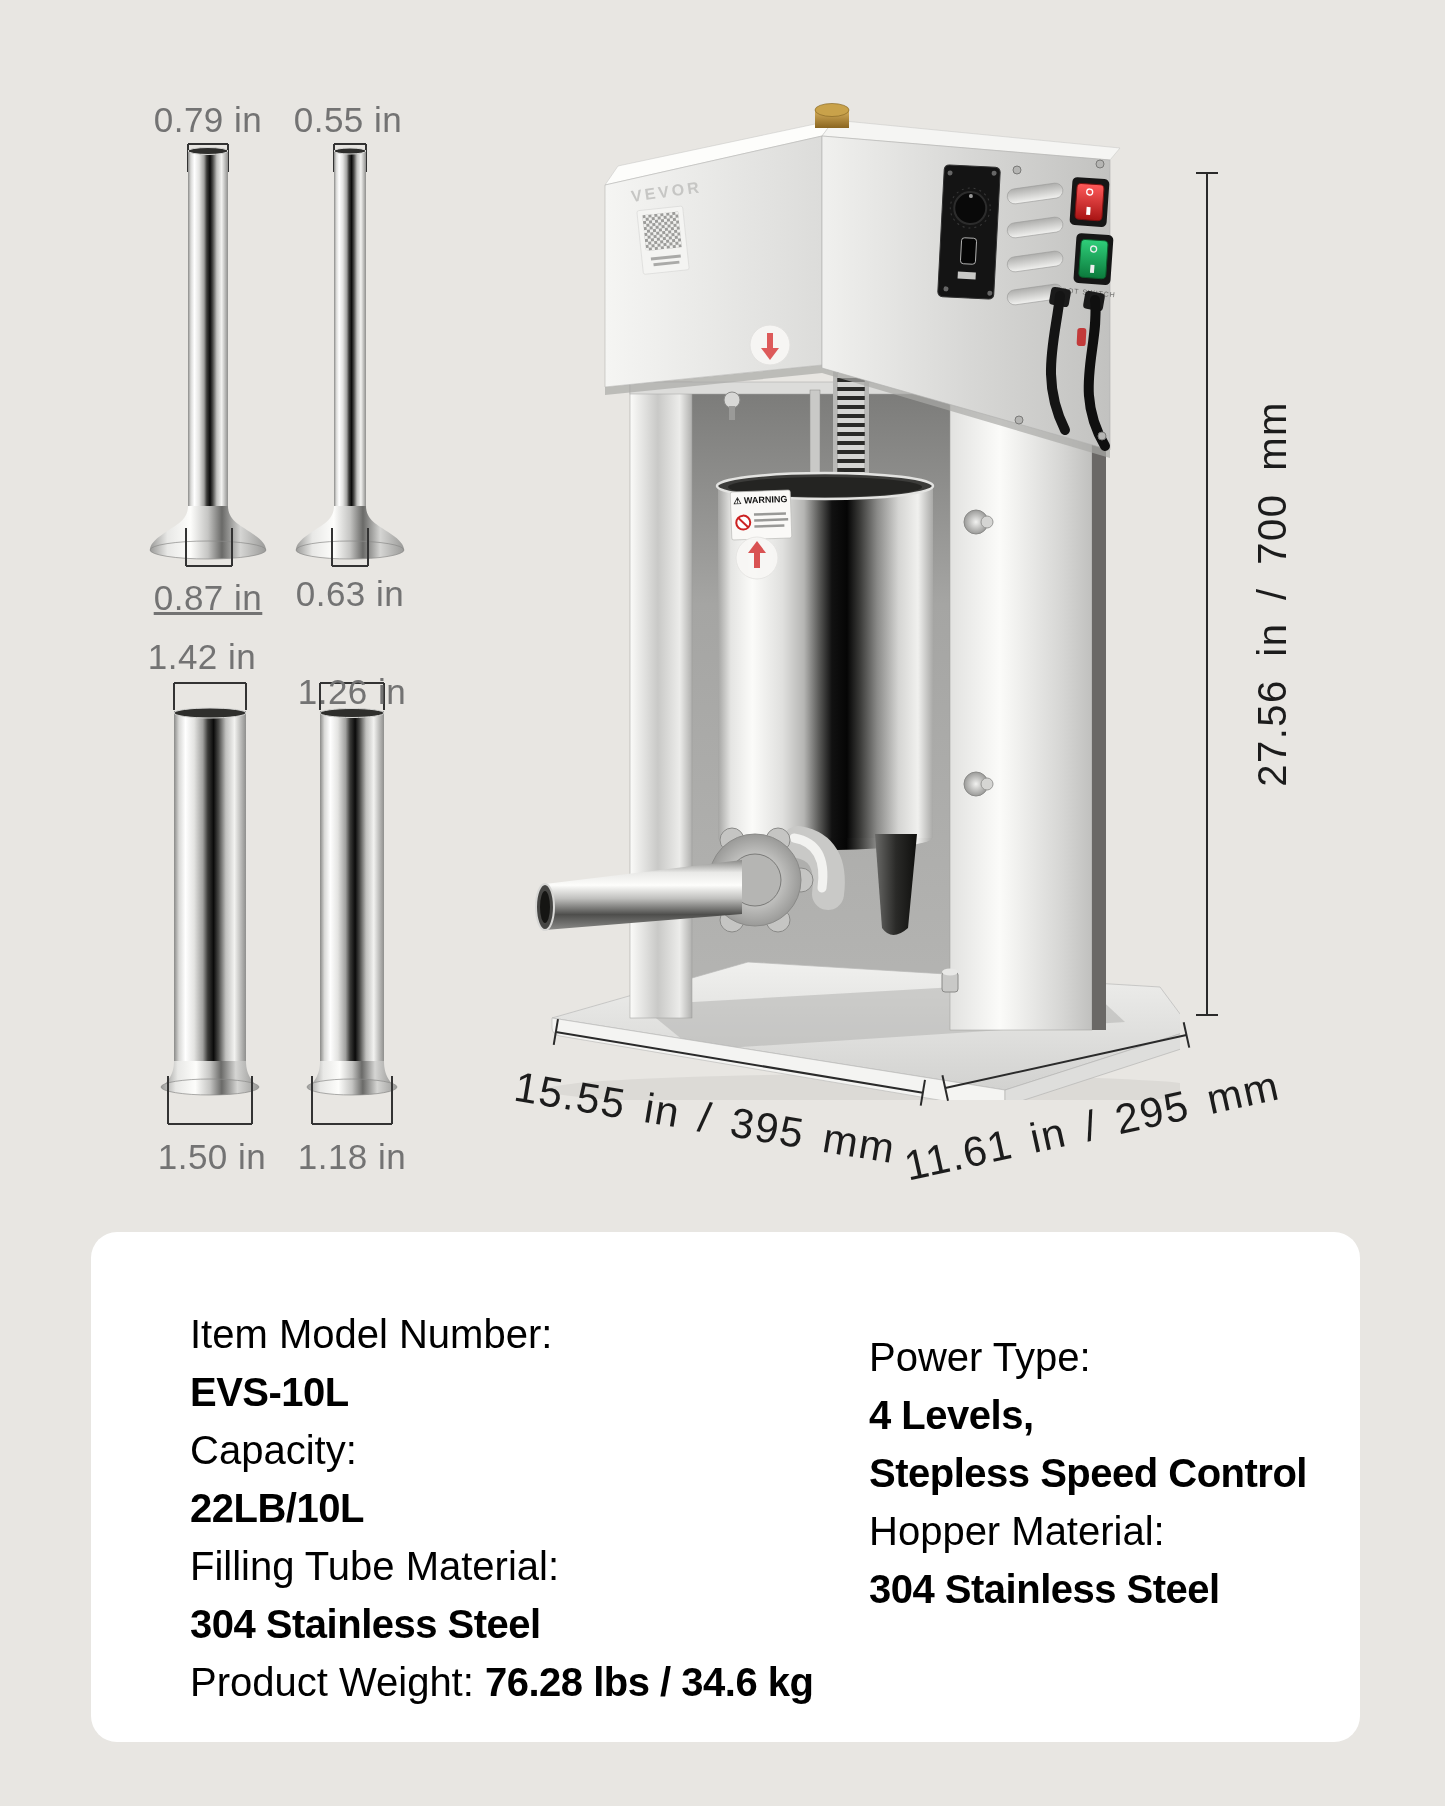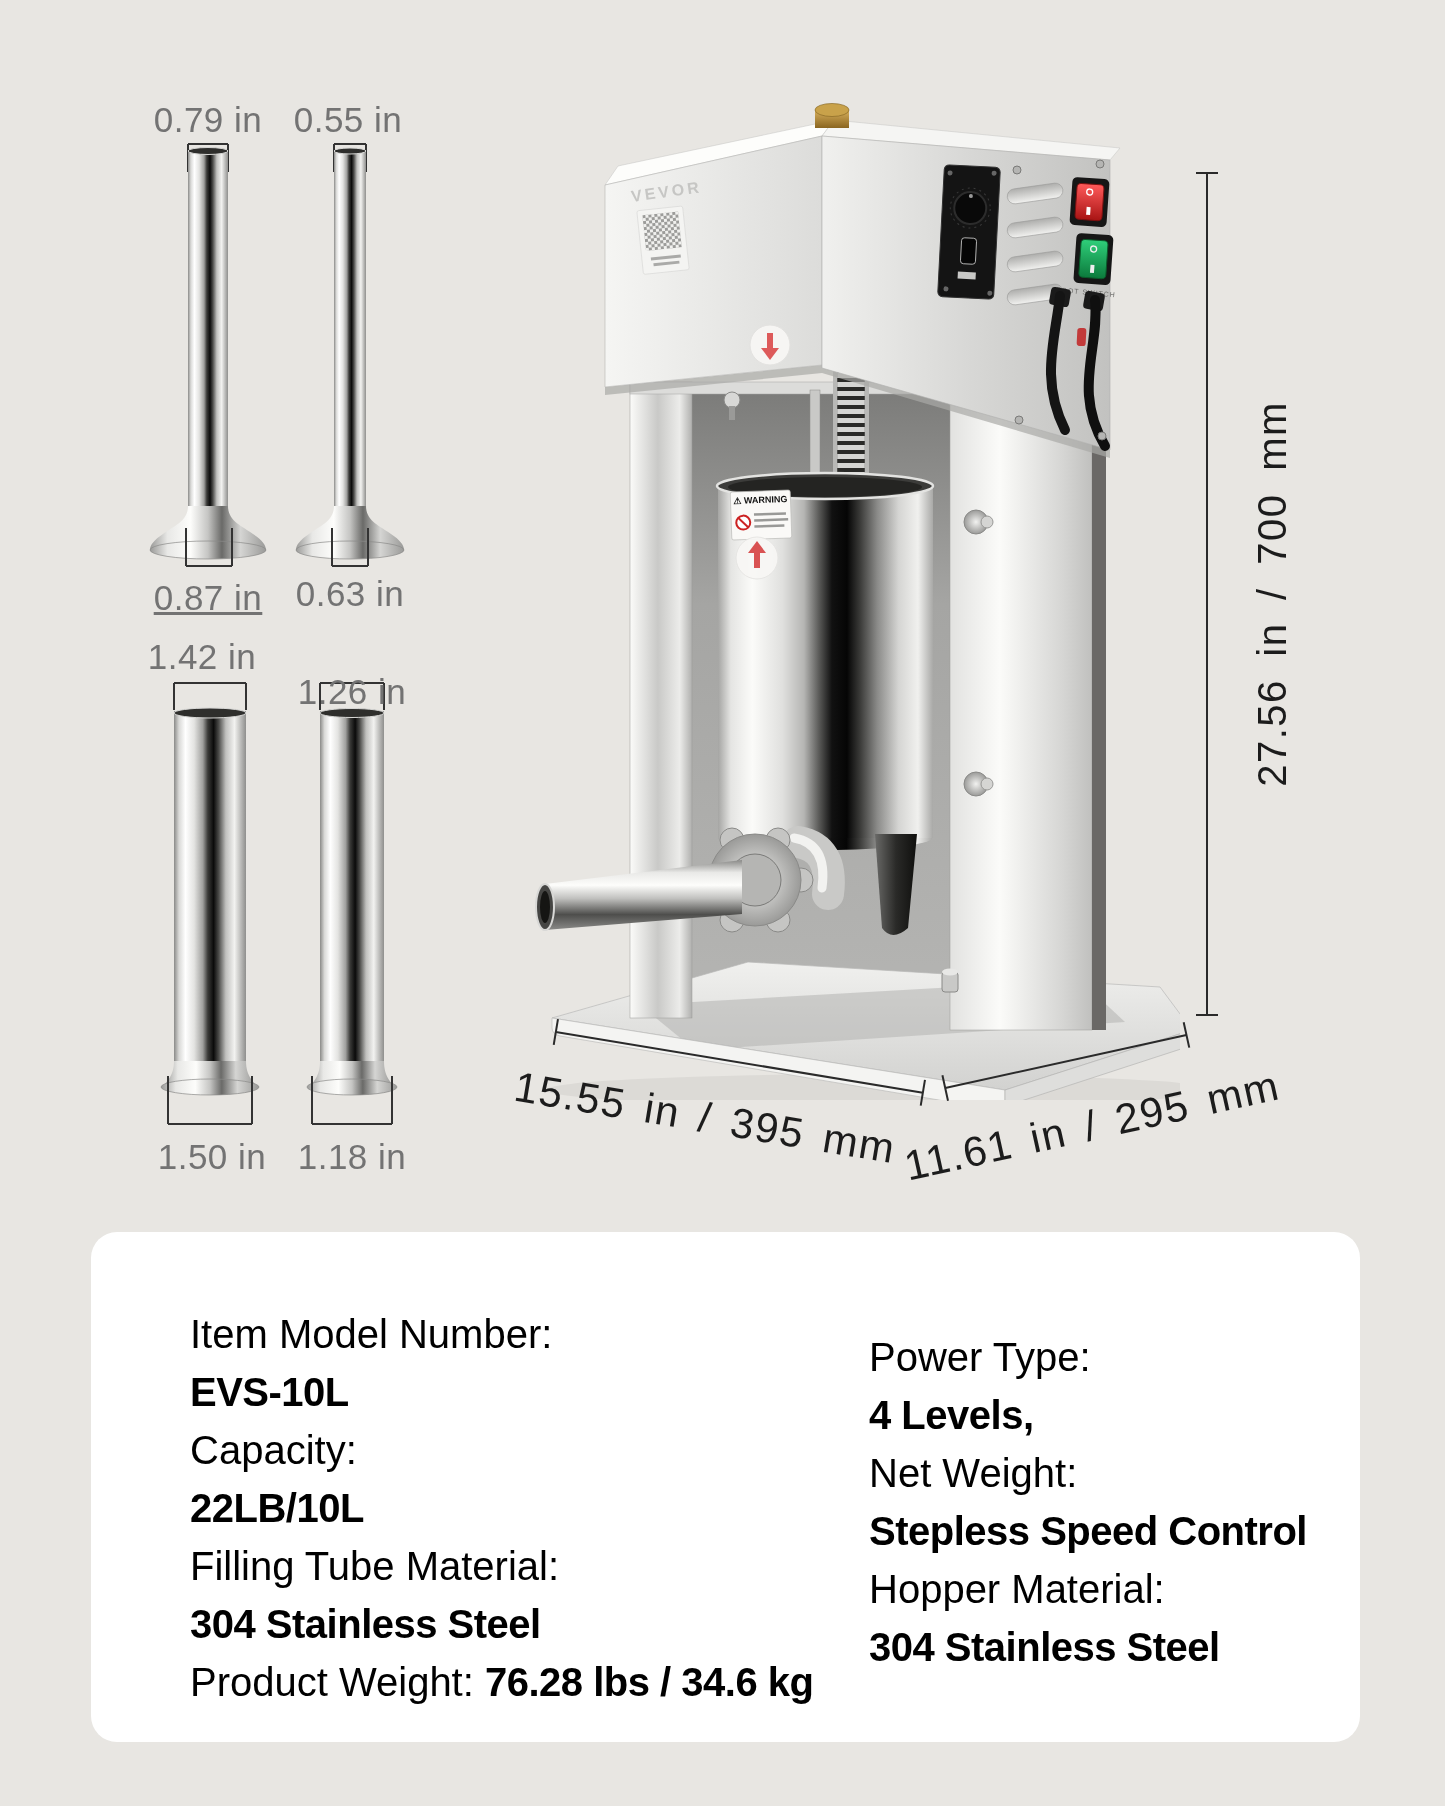"Net Weight:" div.spec-line { html: <div><span>Net Weight:</span></div> -> none }
